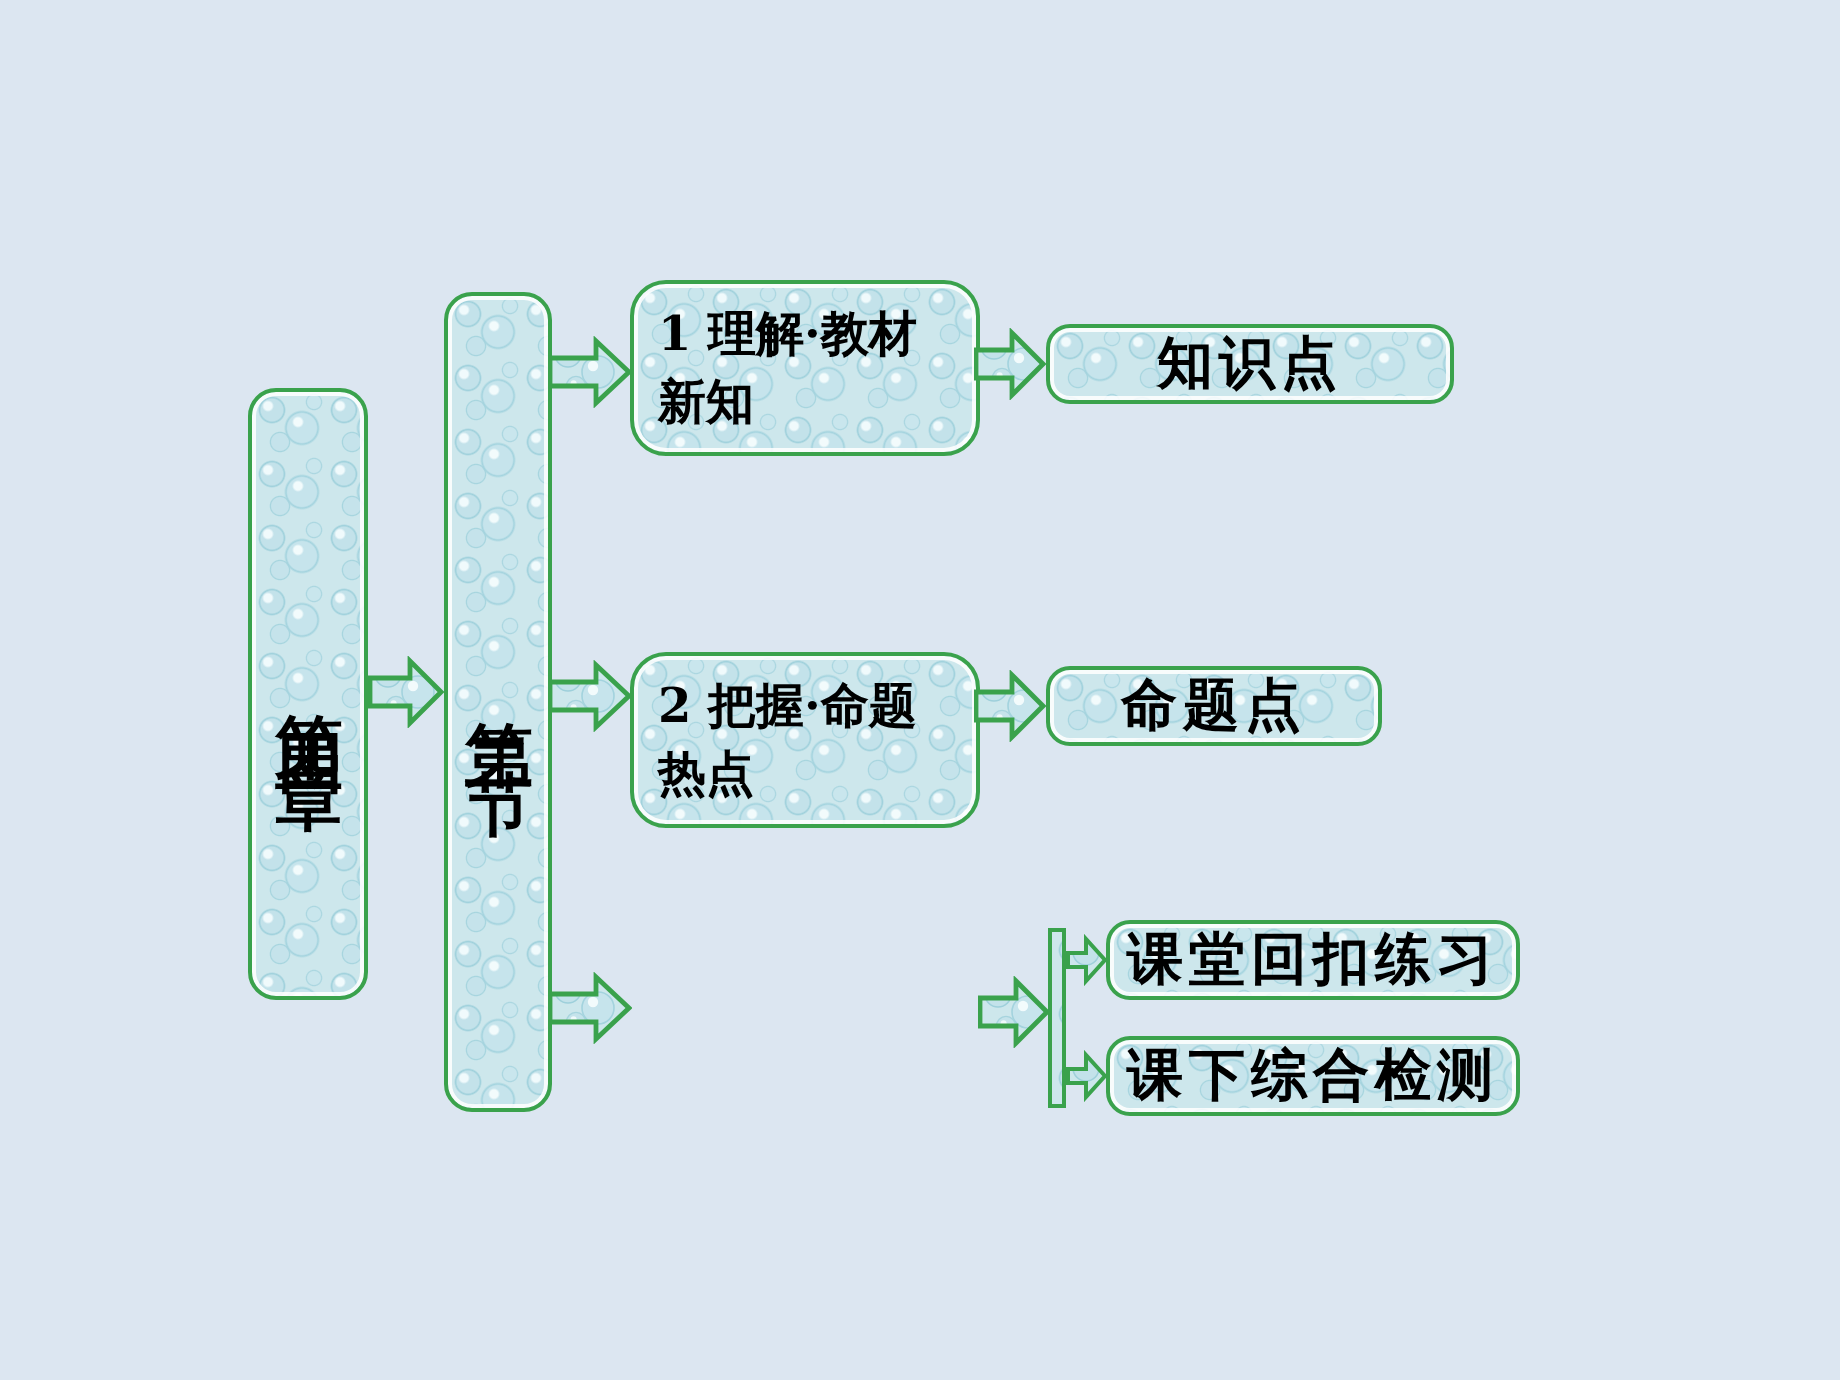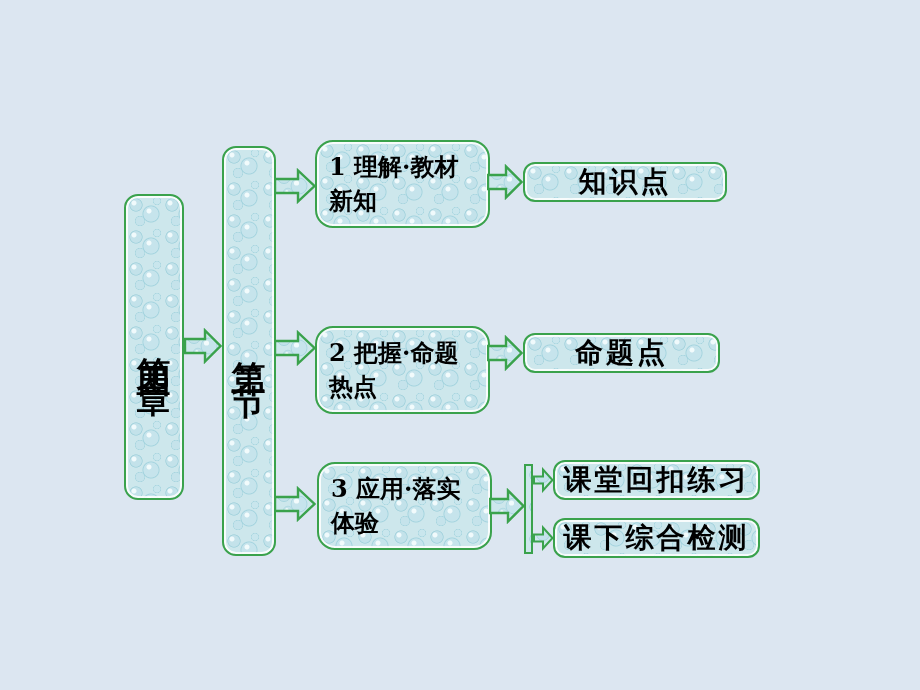"命题点" div.node { width: 197px -> 168px }
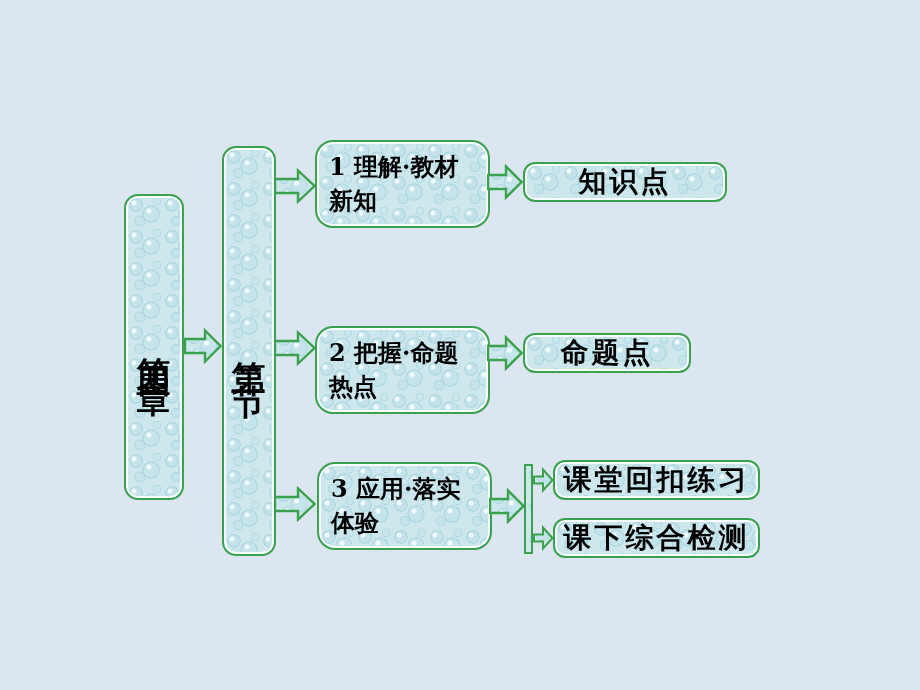"3 应用·落实体验" div.node { html: <div> <span>3 应用·落实体验</span> </div> -> none }
